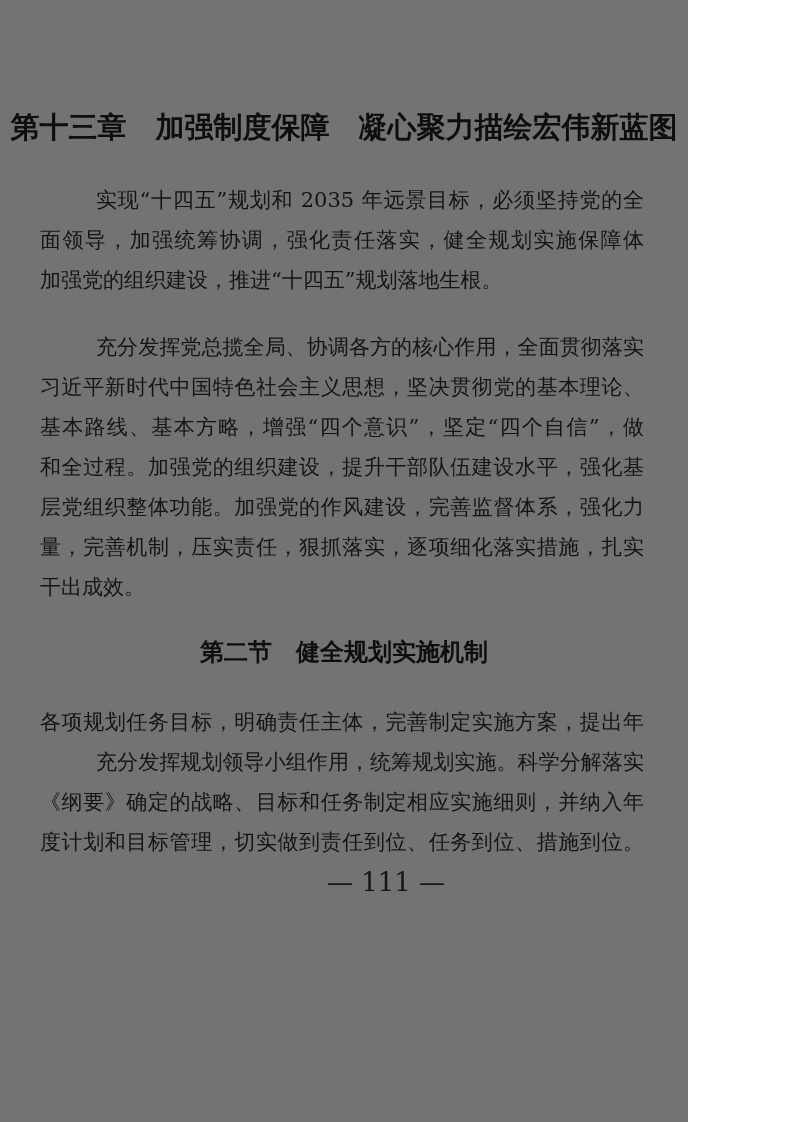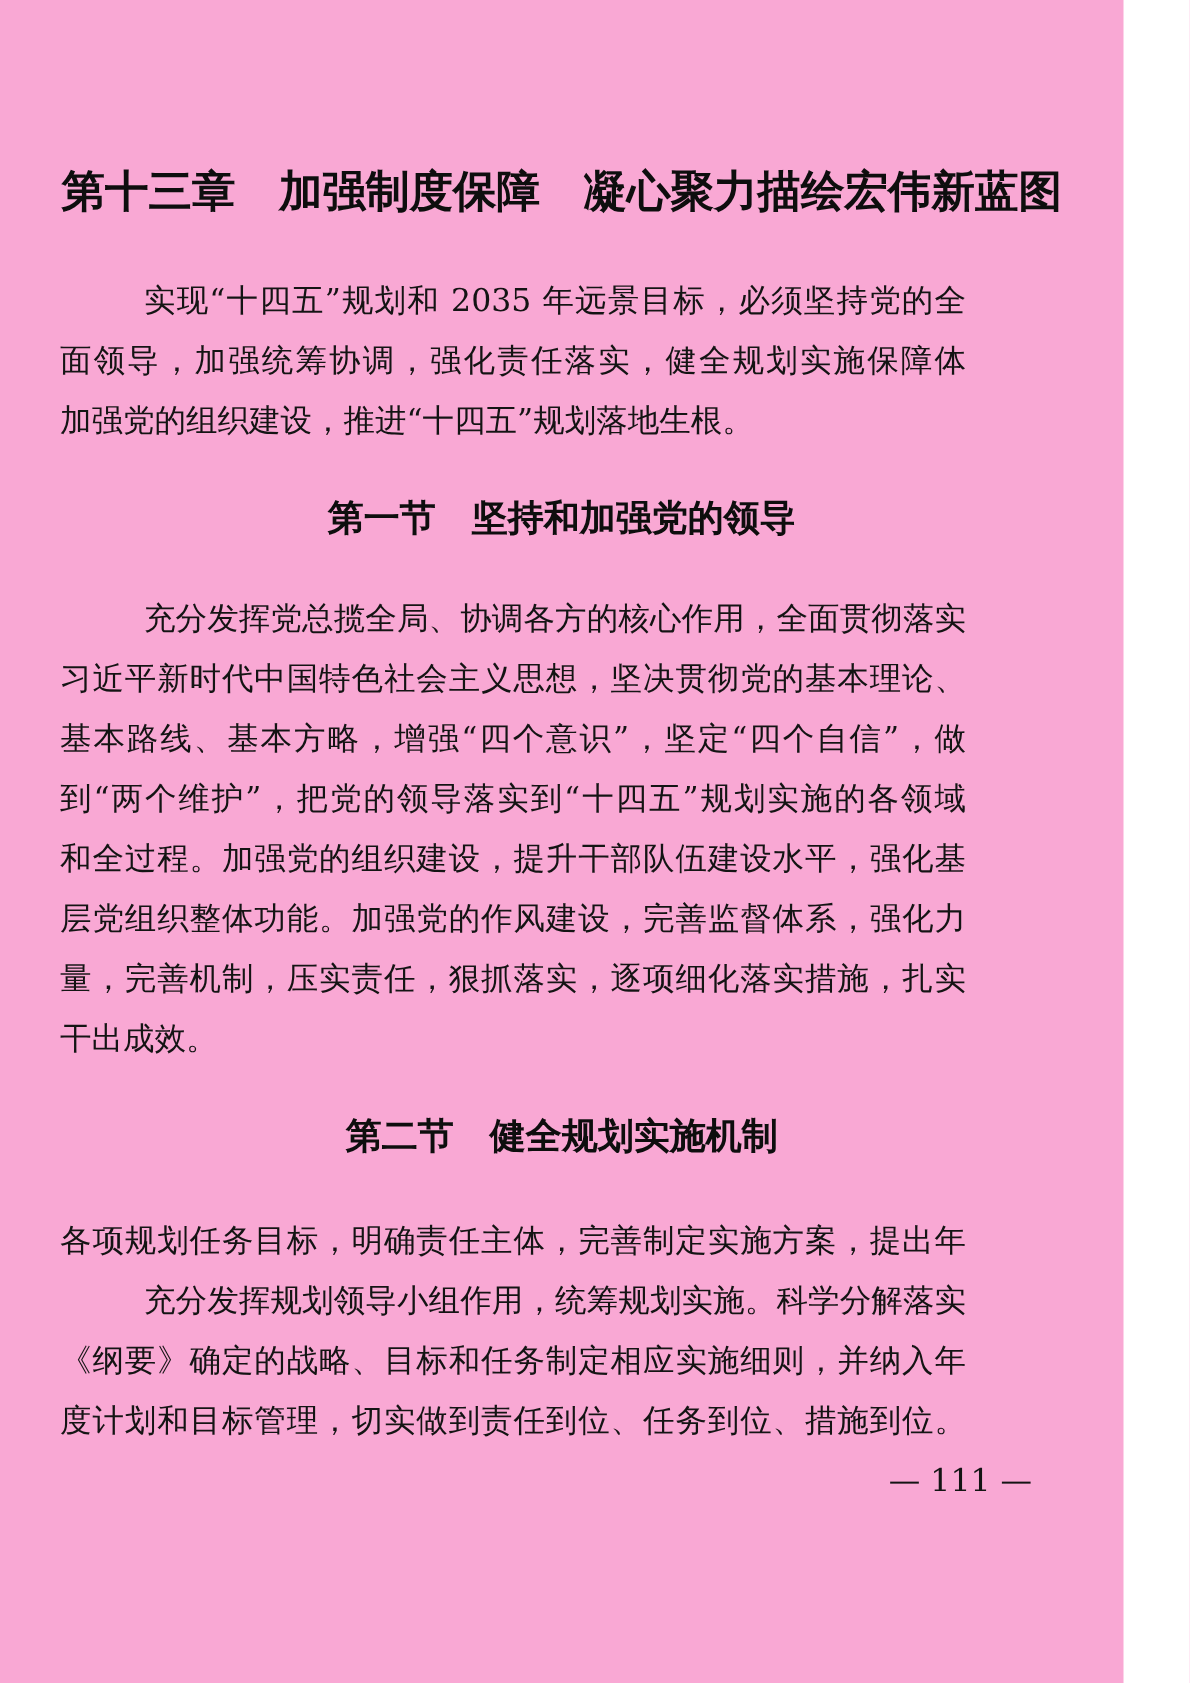"第十三章 加强制度保障 凝心聚力描绘宏伟新蓝图" .page { background: #f9a8d4 -> #737373; width: 749px -> 688px }
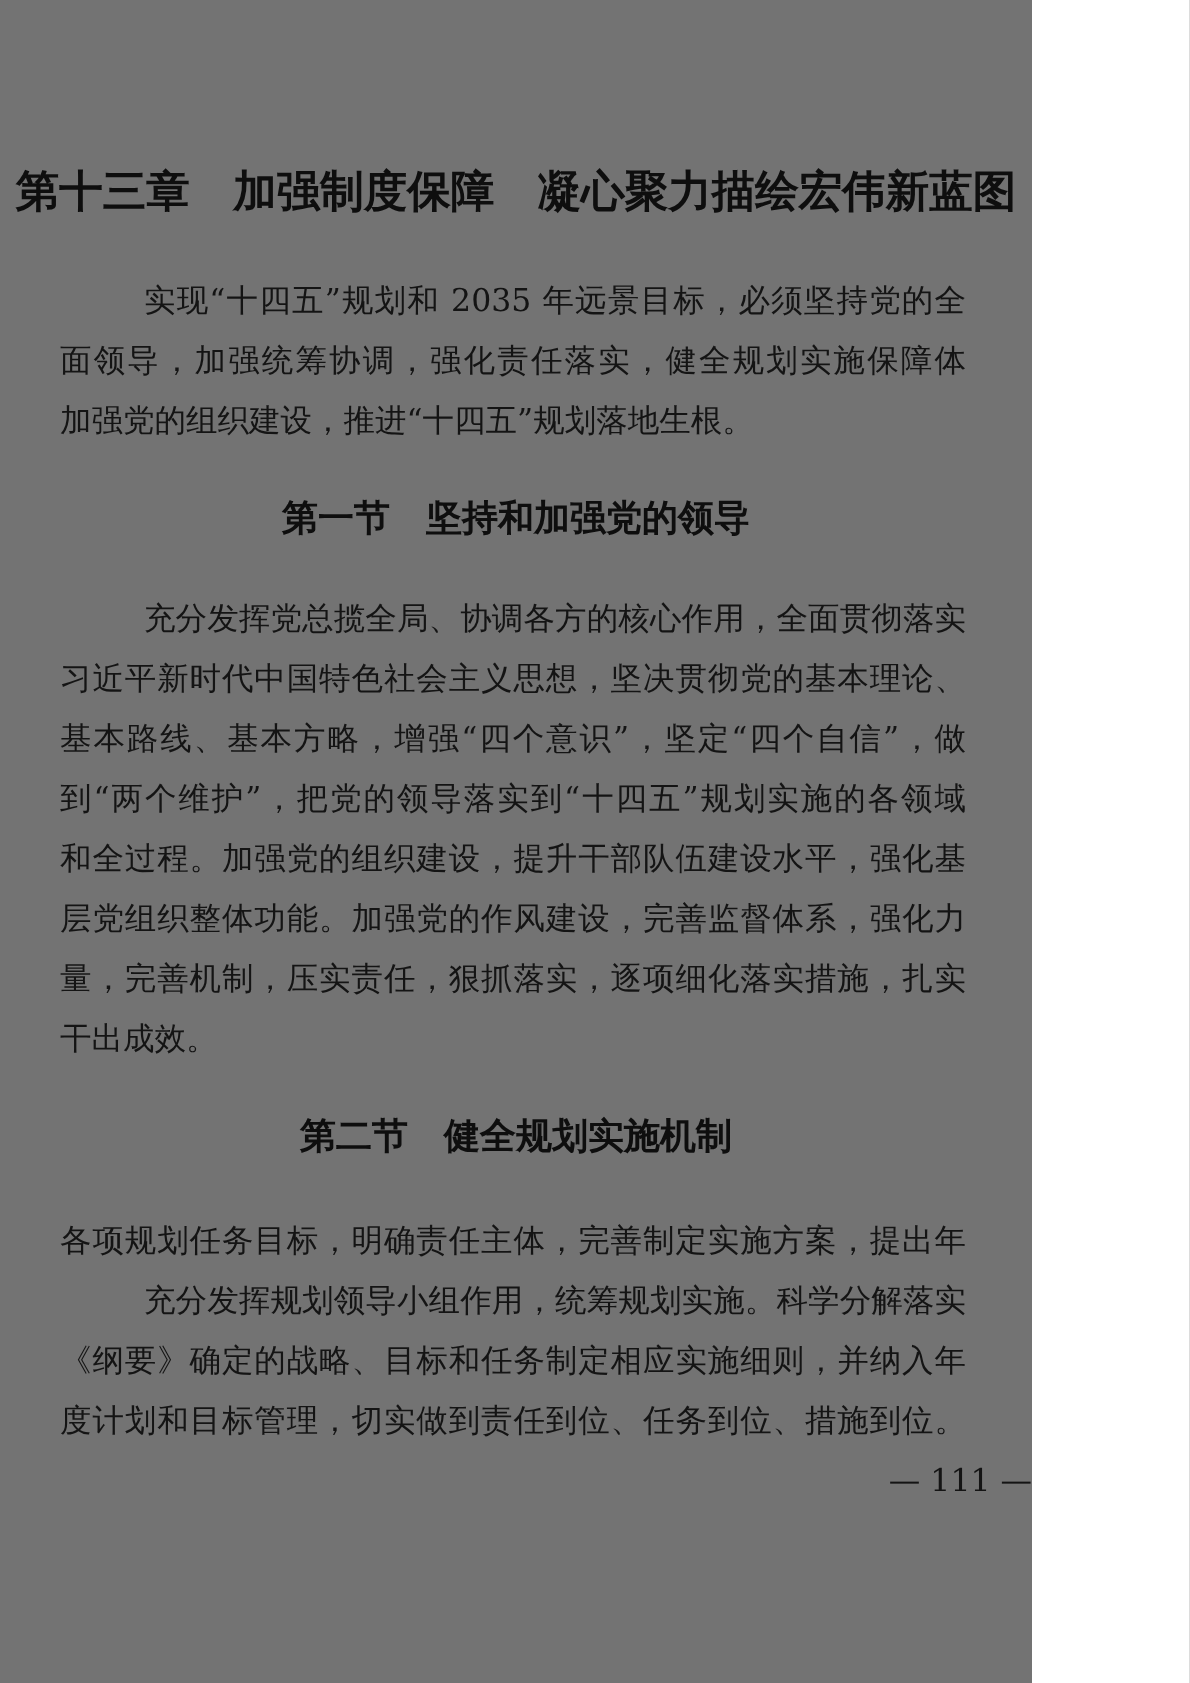"第一节 坚持和加强党的领导" h2.section-heading { html: <h2>第一节 坚持和加强党的领导</h2> -> none }
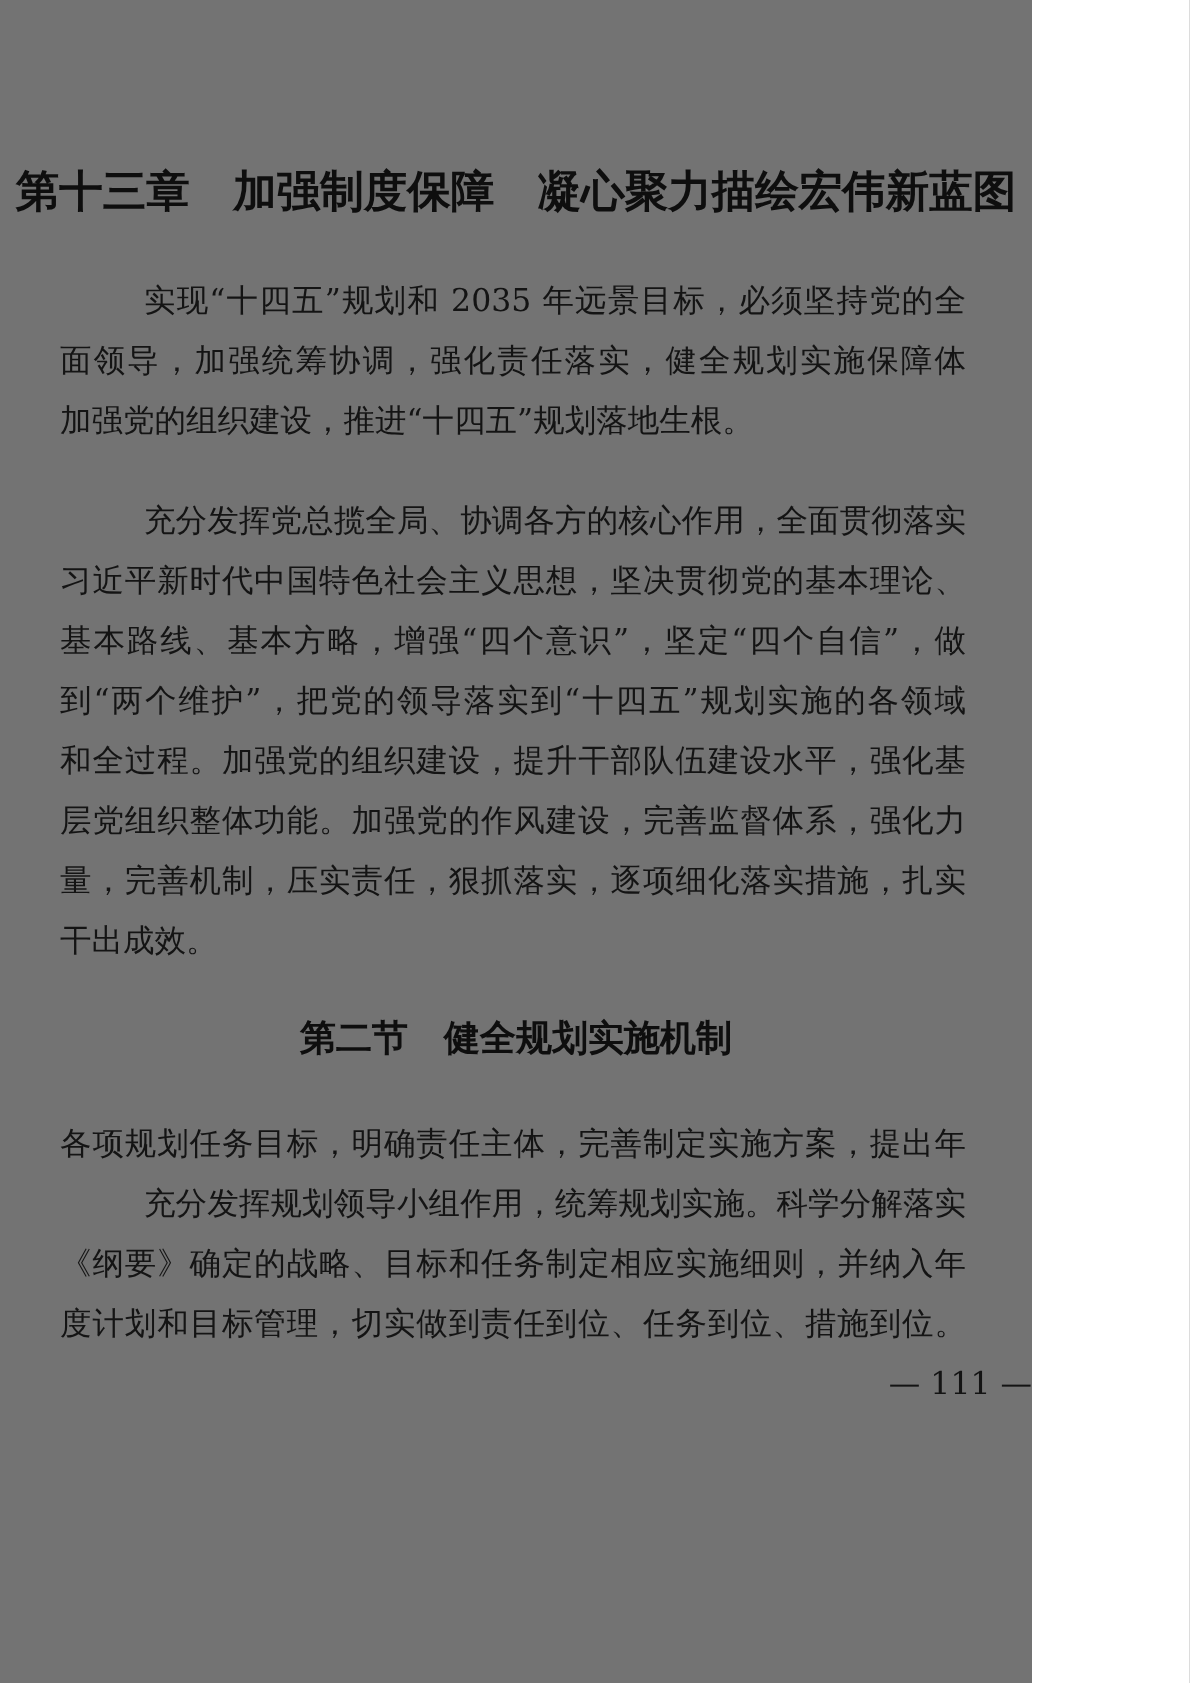"到“两个维护”，把党的领导落实到“十四五”规划实施的各领域" div.line { html: <div>到“两个维护”，把党的领导落实到“十四五”规划实施的各领域</div> -> none }
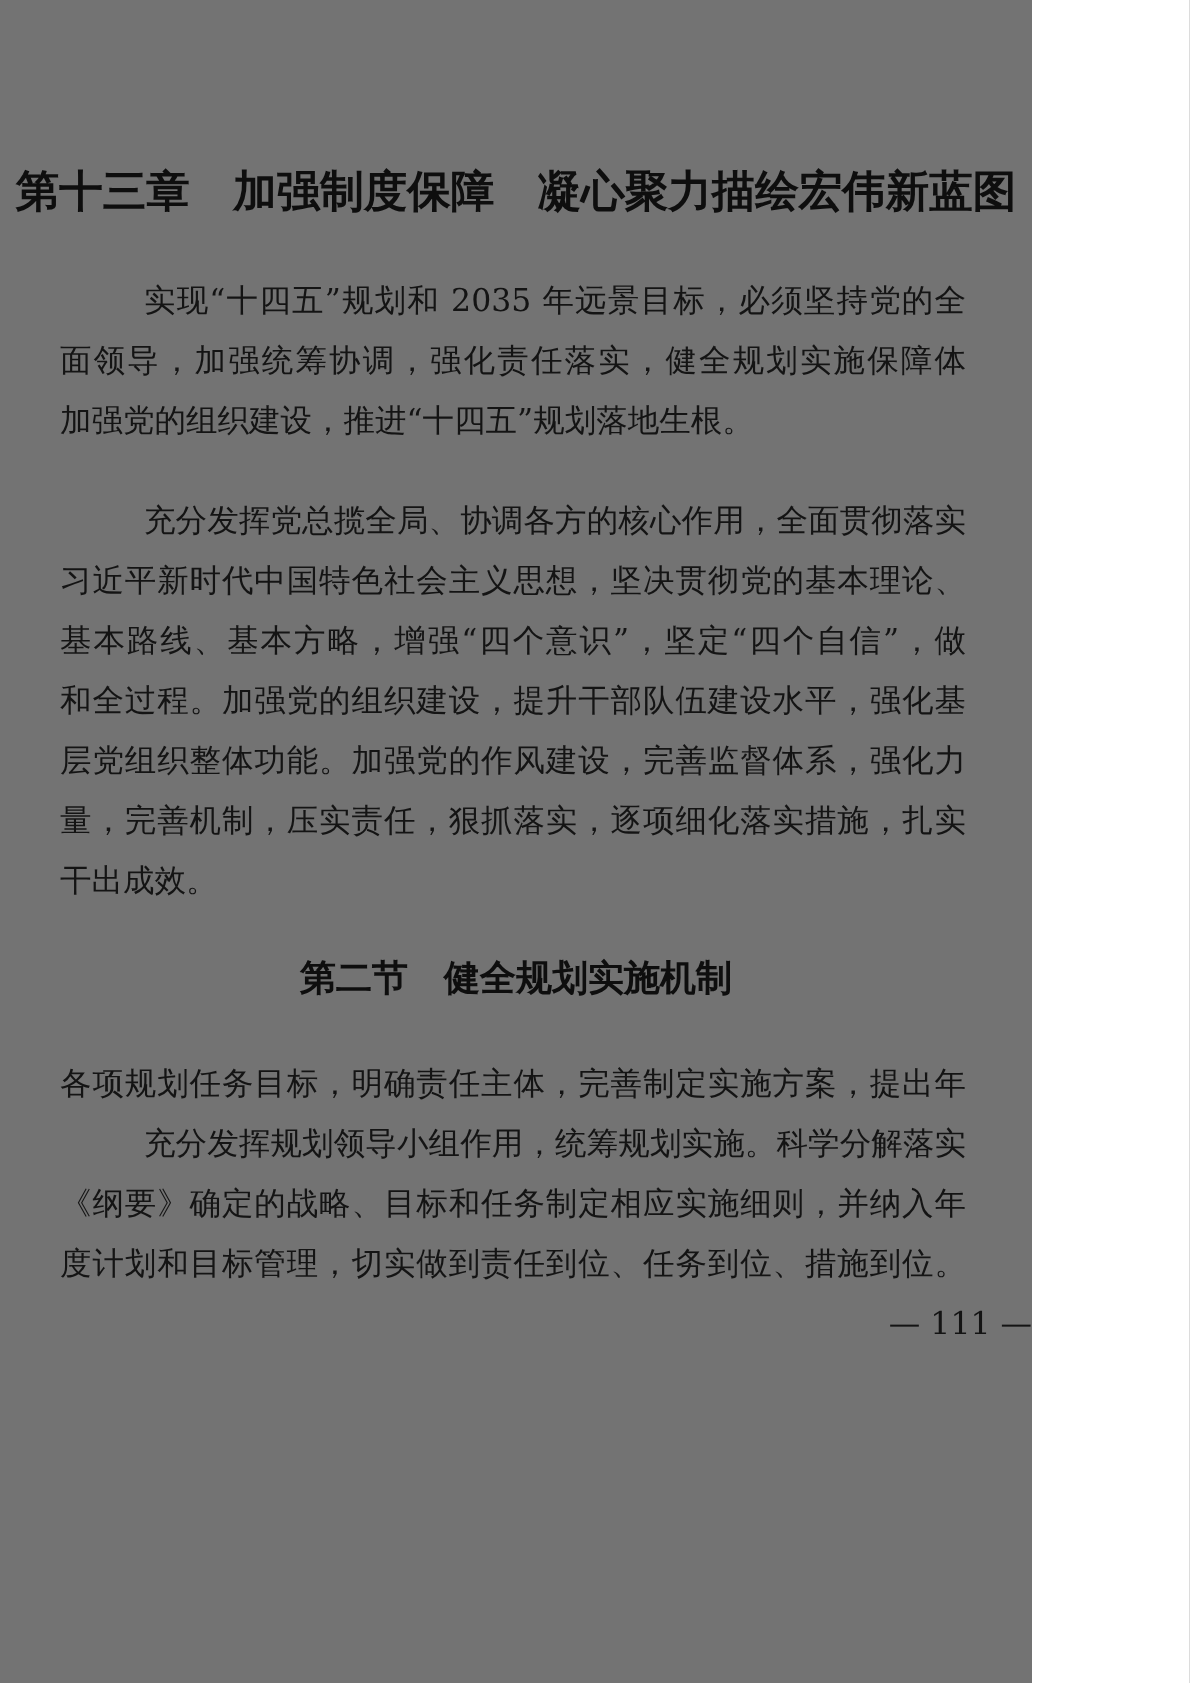"— 111 —" .page-number { font-size: 21px -> 26px; text-align: right -> center }
